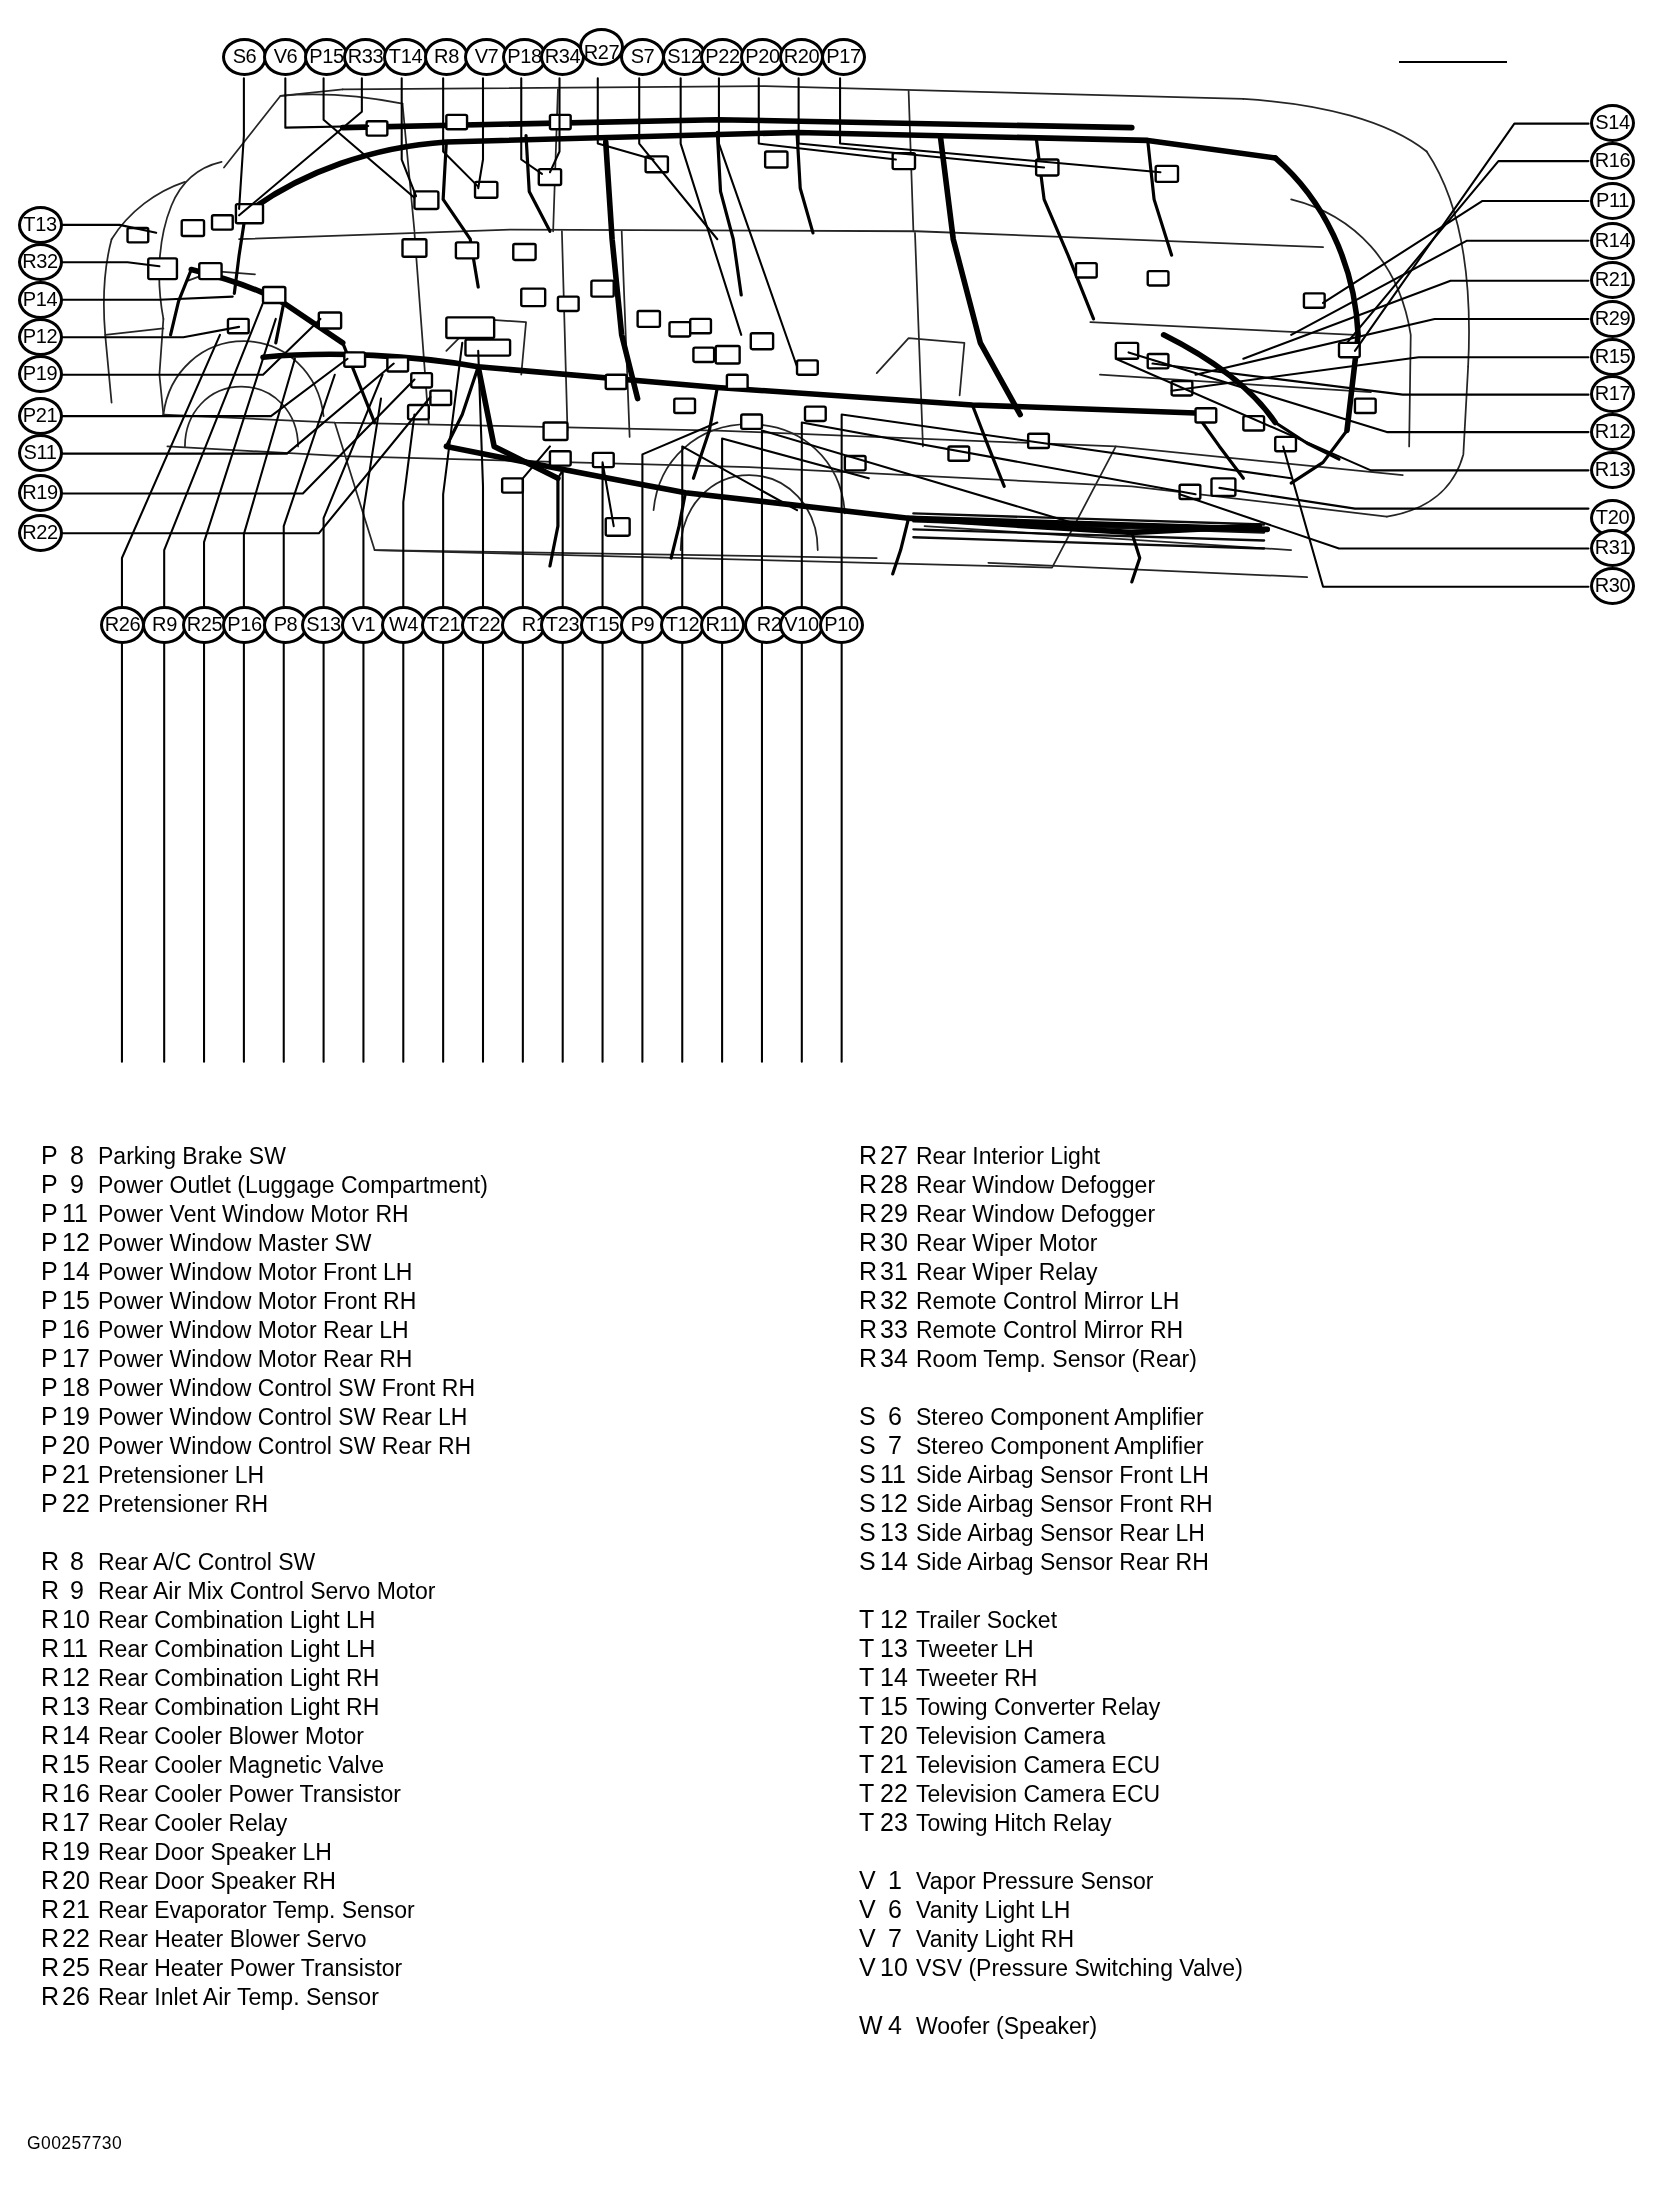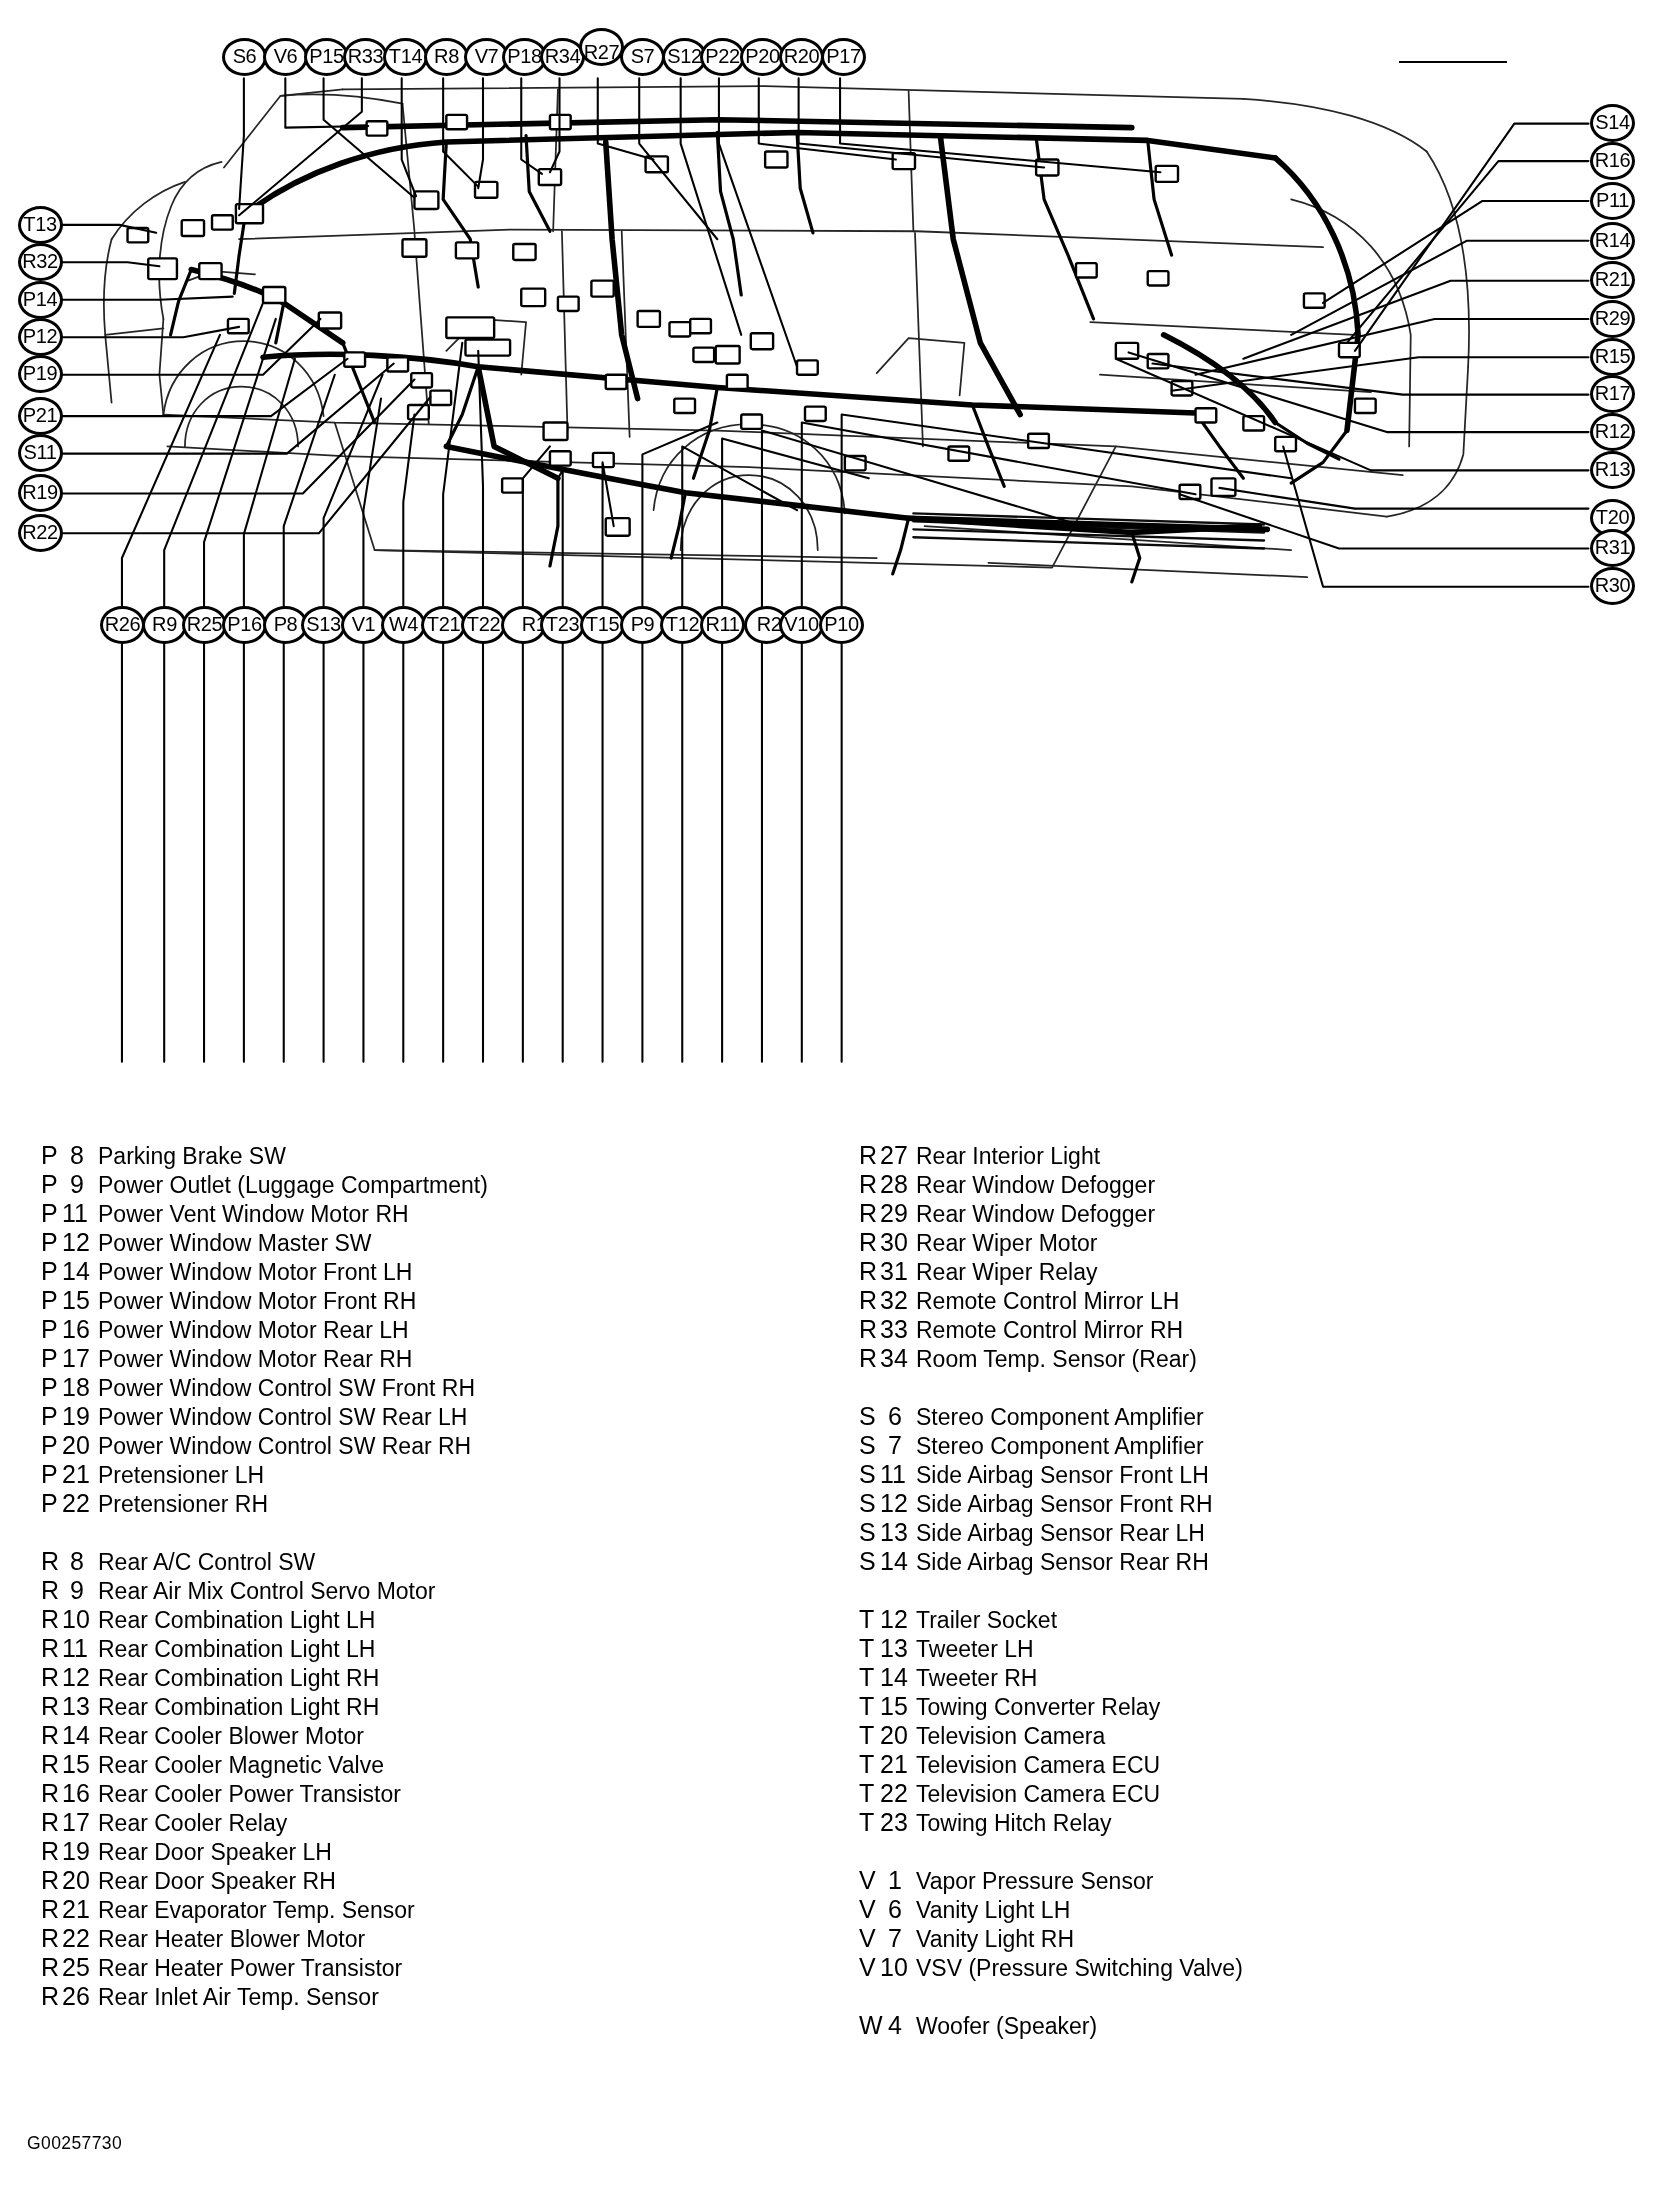"Rear Heater Blower Motor" div.legend-desc { text: Motor -> Servo }
